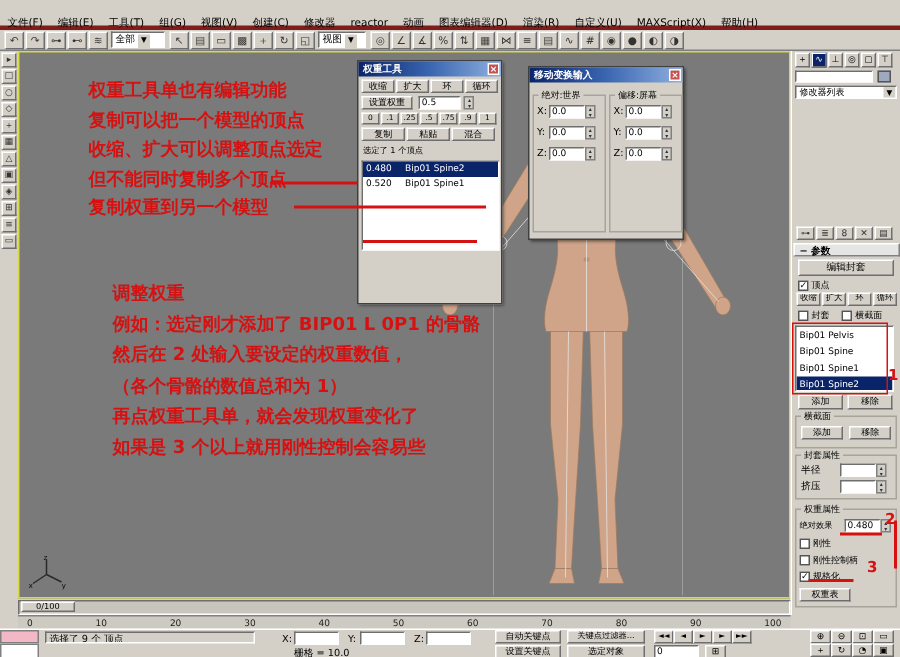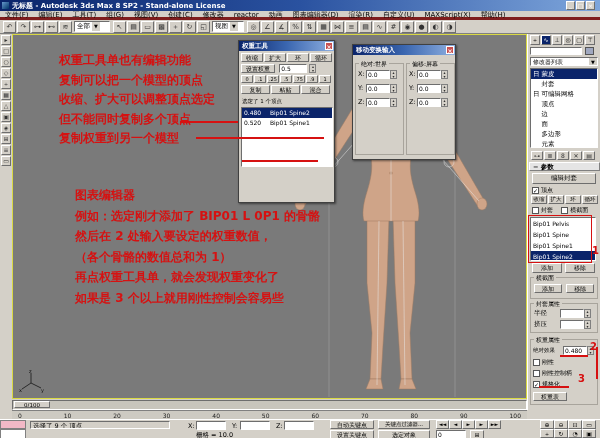"无标题 - Autodesk 3ds Max" div.abs { html: <div> <div></div> <div>无标题 - Autodesk 3ds Max 8 SP2 - Stand-alone License</div> <div>_</div> <div>□</div> <div>×</div> </div> -> none }
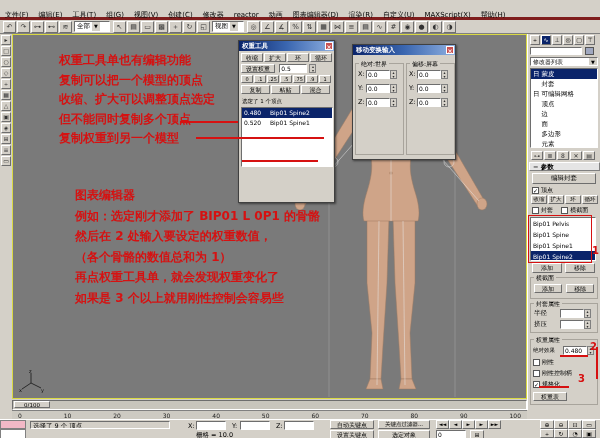"日 蒙皮" div.abs { html: <div> <div>日 蒙皮</div> <div> 封套</div> <div>日 可编辑网格</div> <div> 顶点</div> <div> 边</div> <div> 面</div> <div> 多边形</div> <div> 元素</div> </div> -> none }
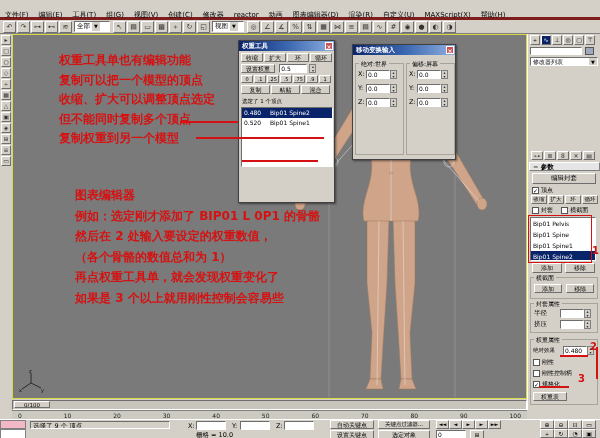"图表编辑器" div.ann { text: 图表编辑器 -> 调整权重 }
